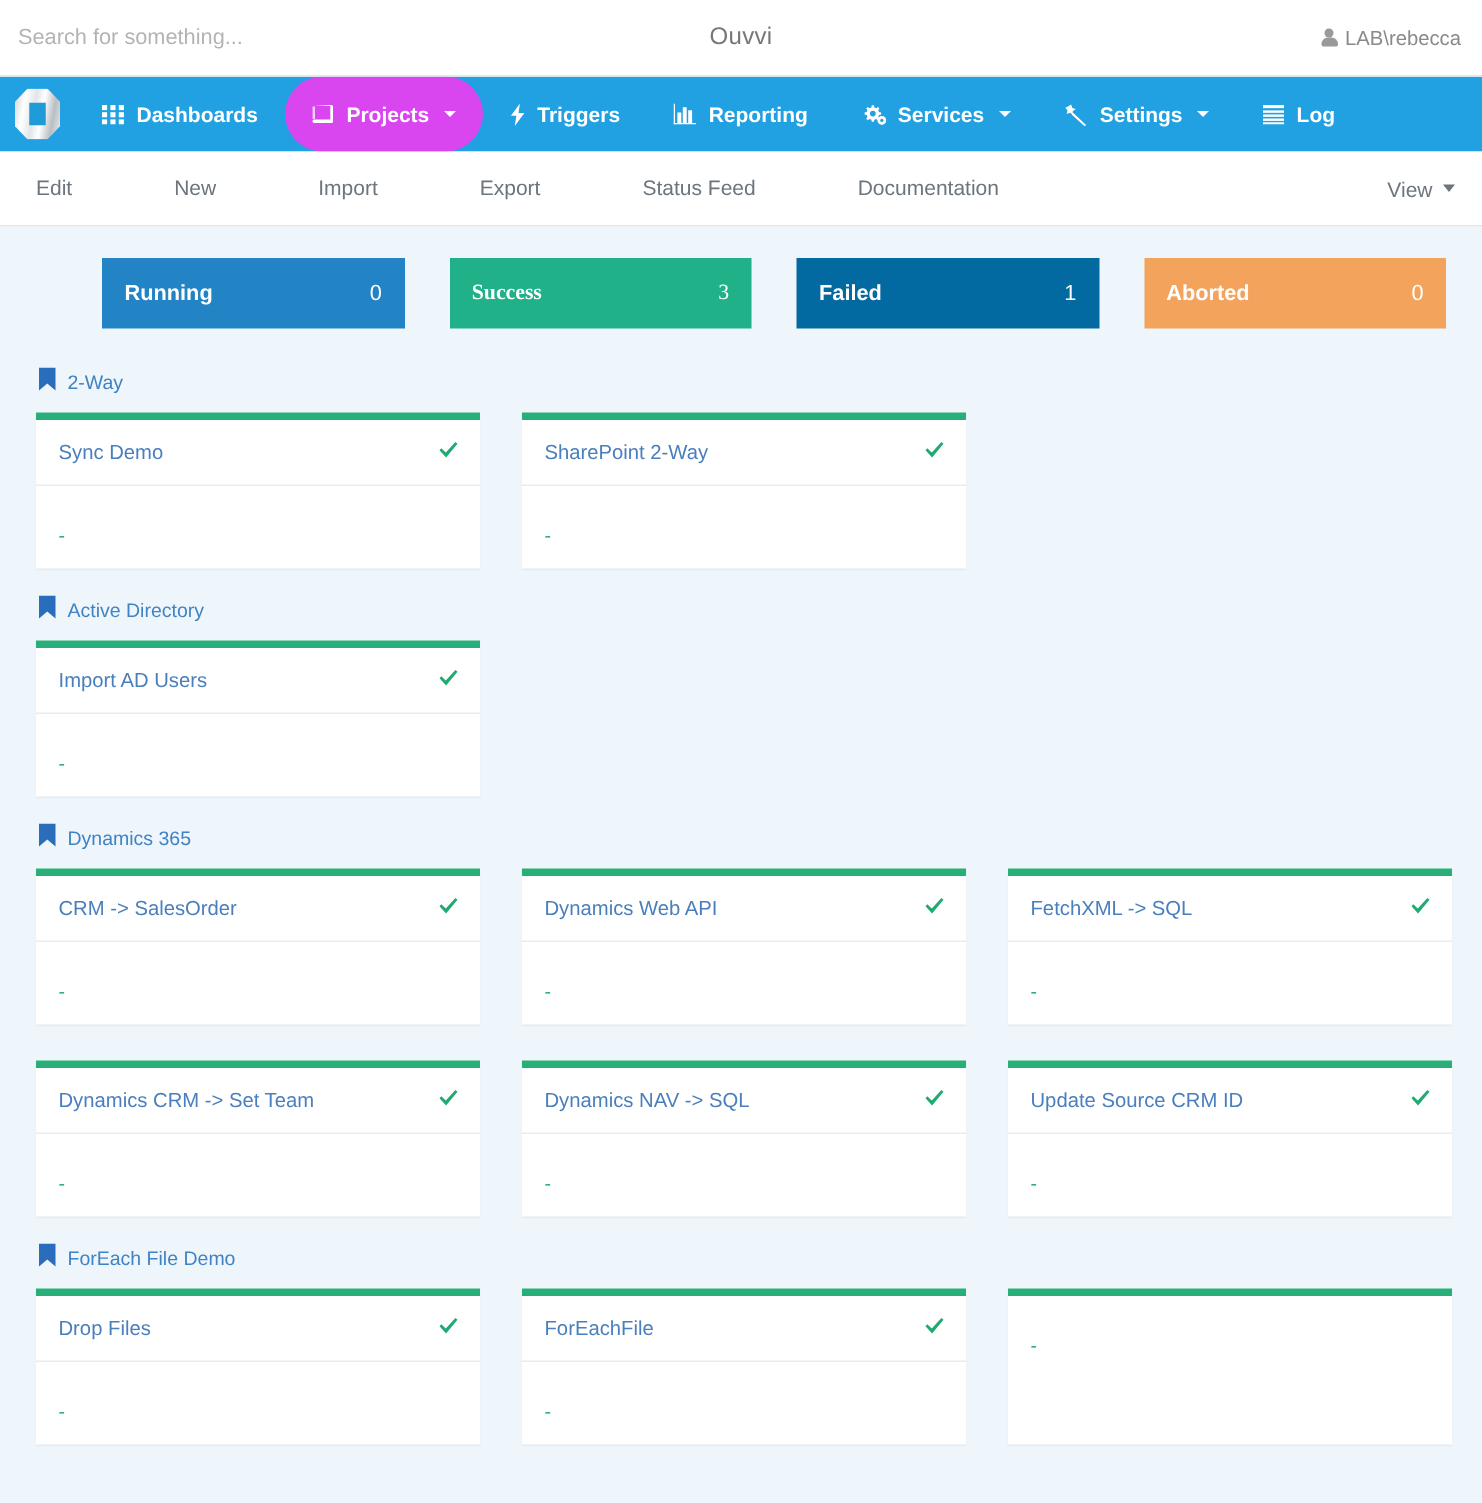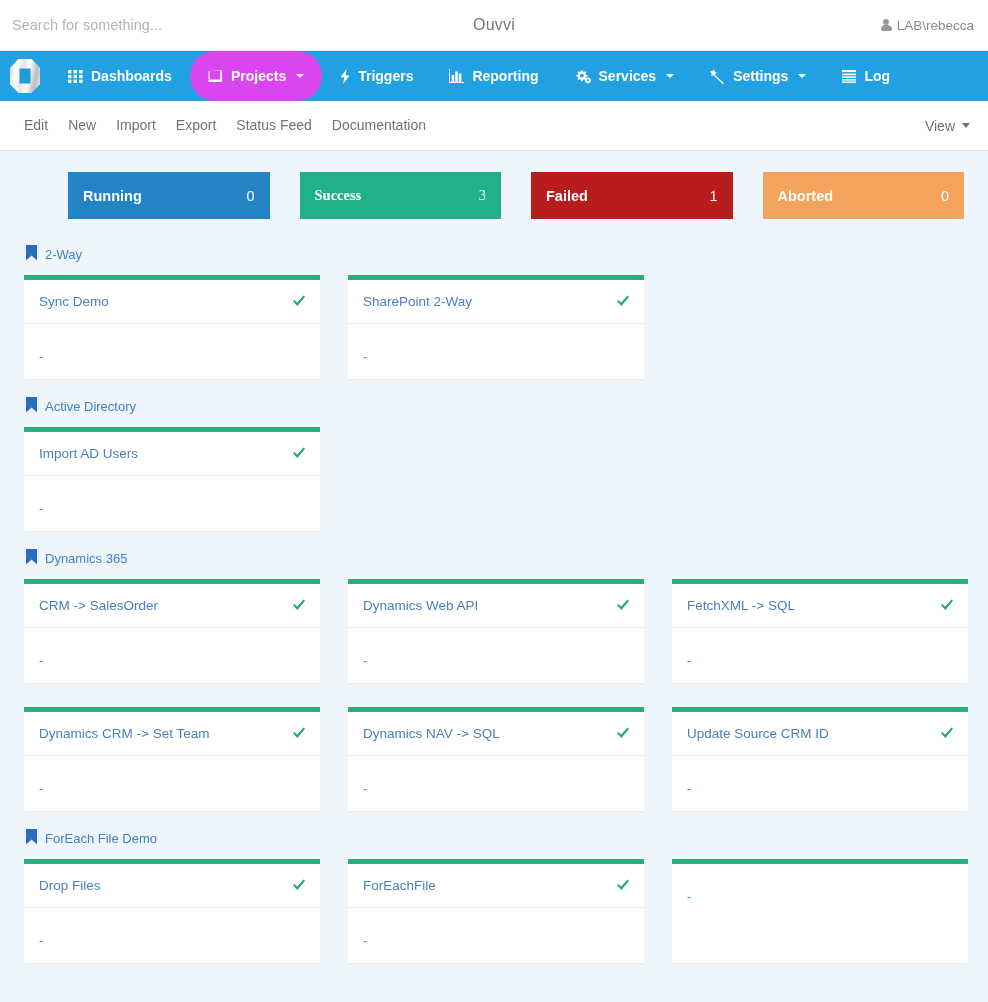"Edit" .subnav-item { padding: 0 10px -> 0 34px }
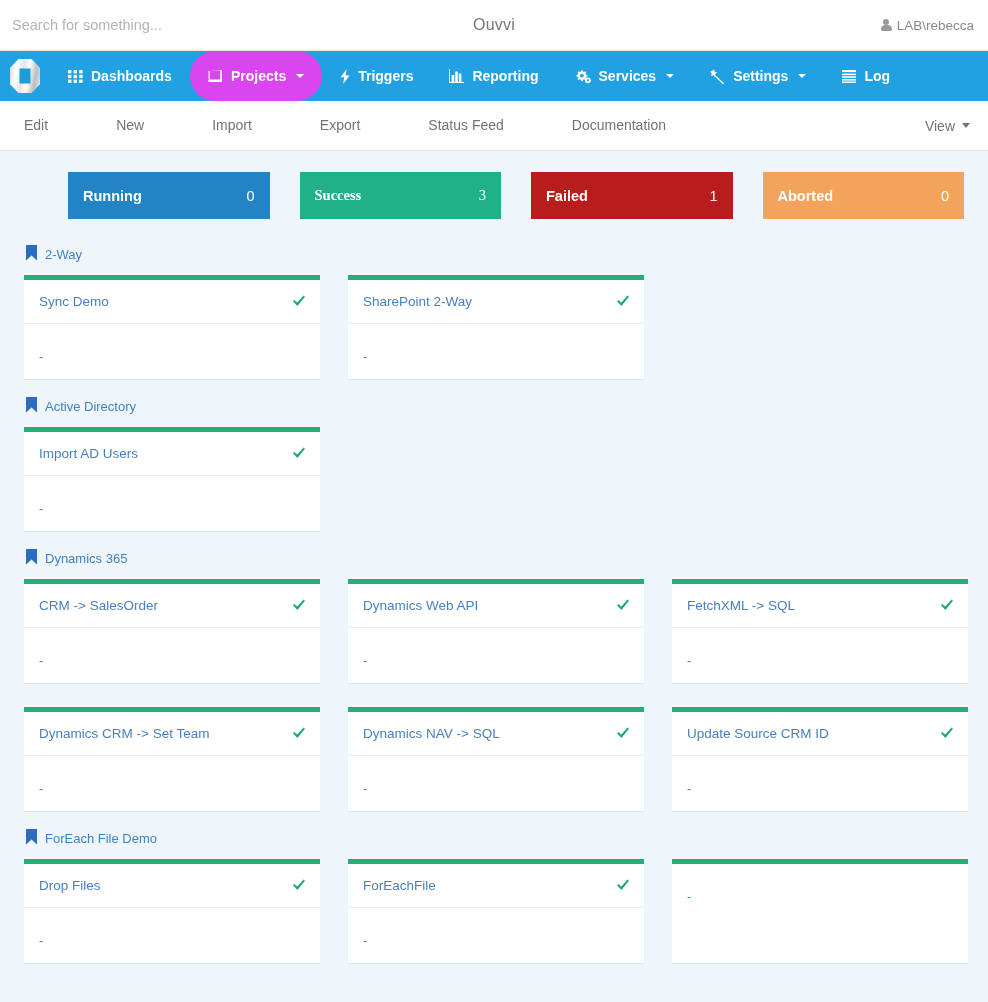"Failed" div.stat { background: #b91c1c -> #0369a1 }
